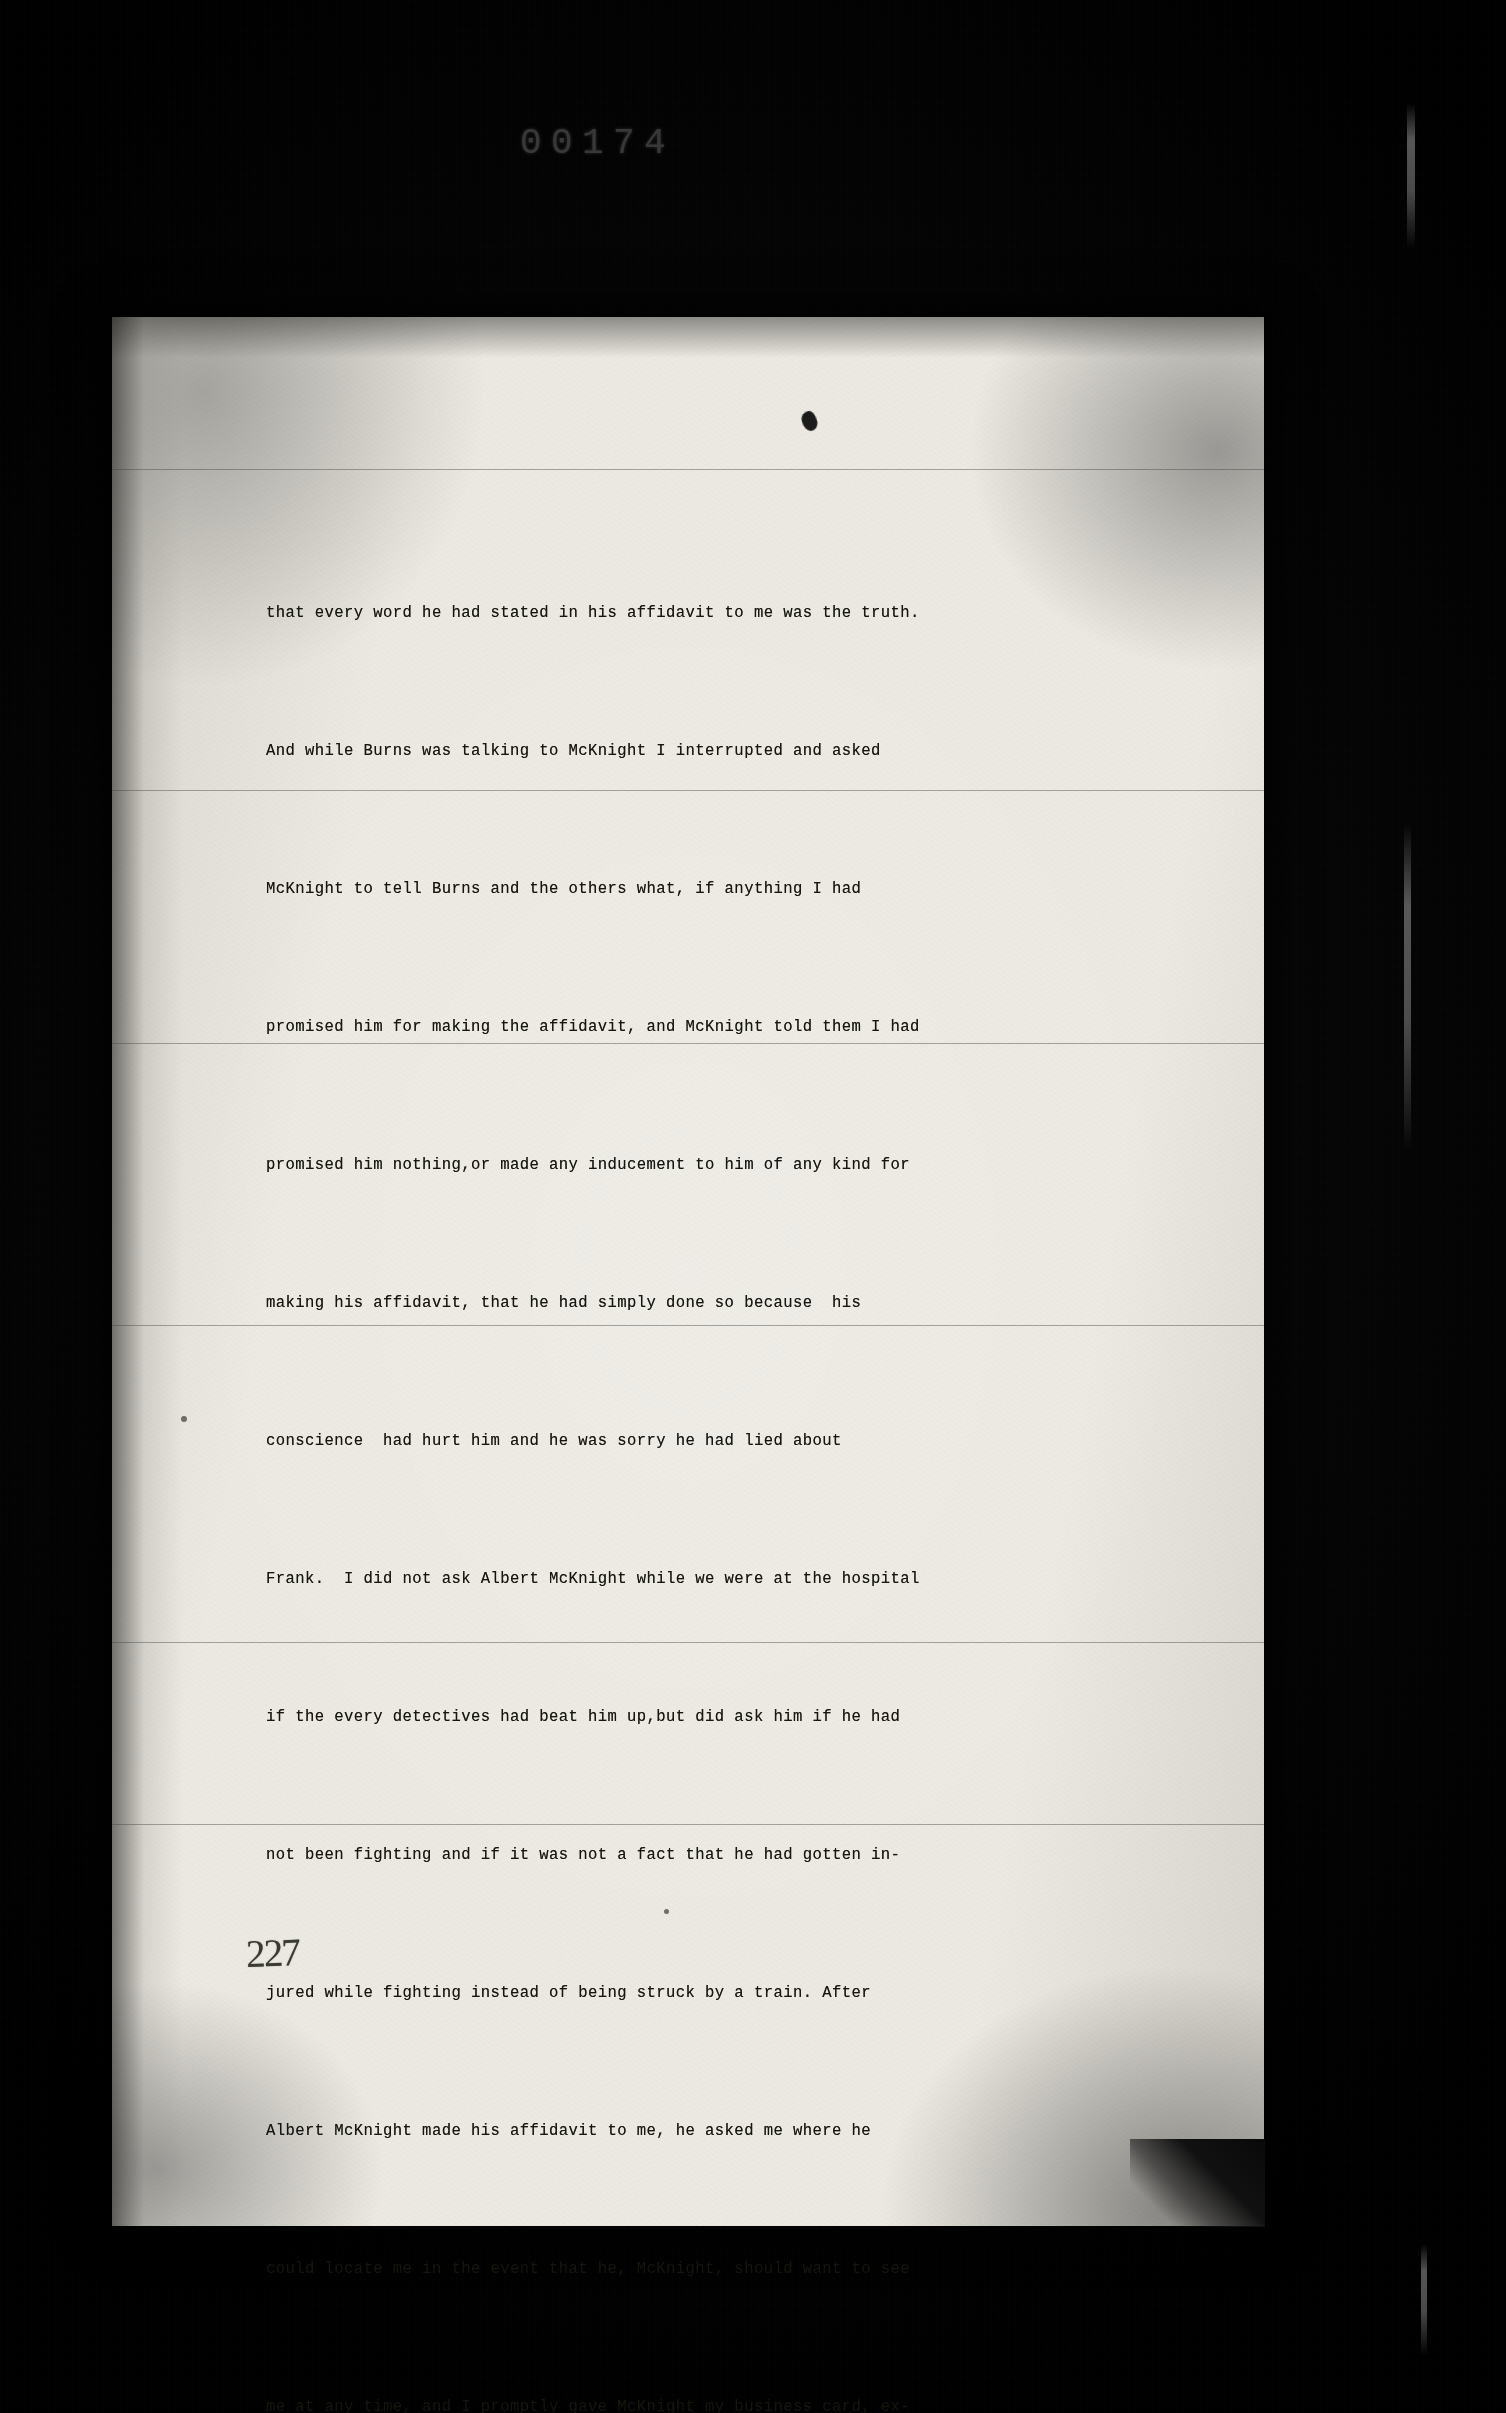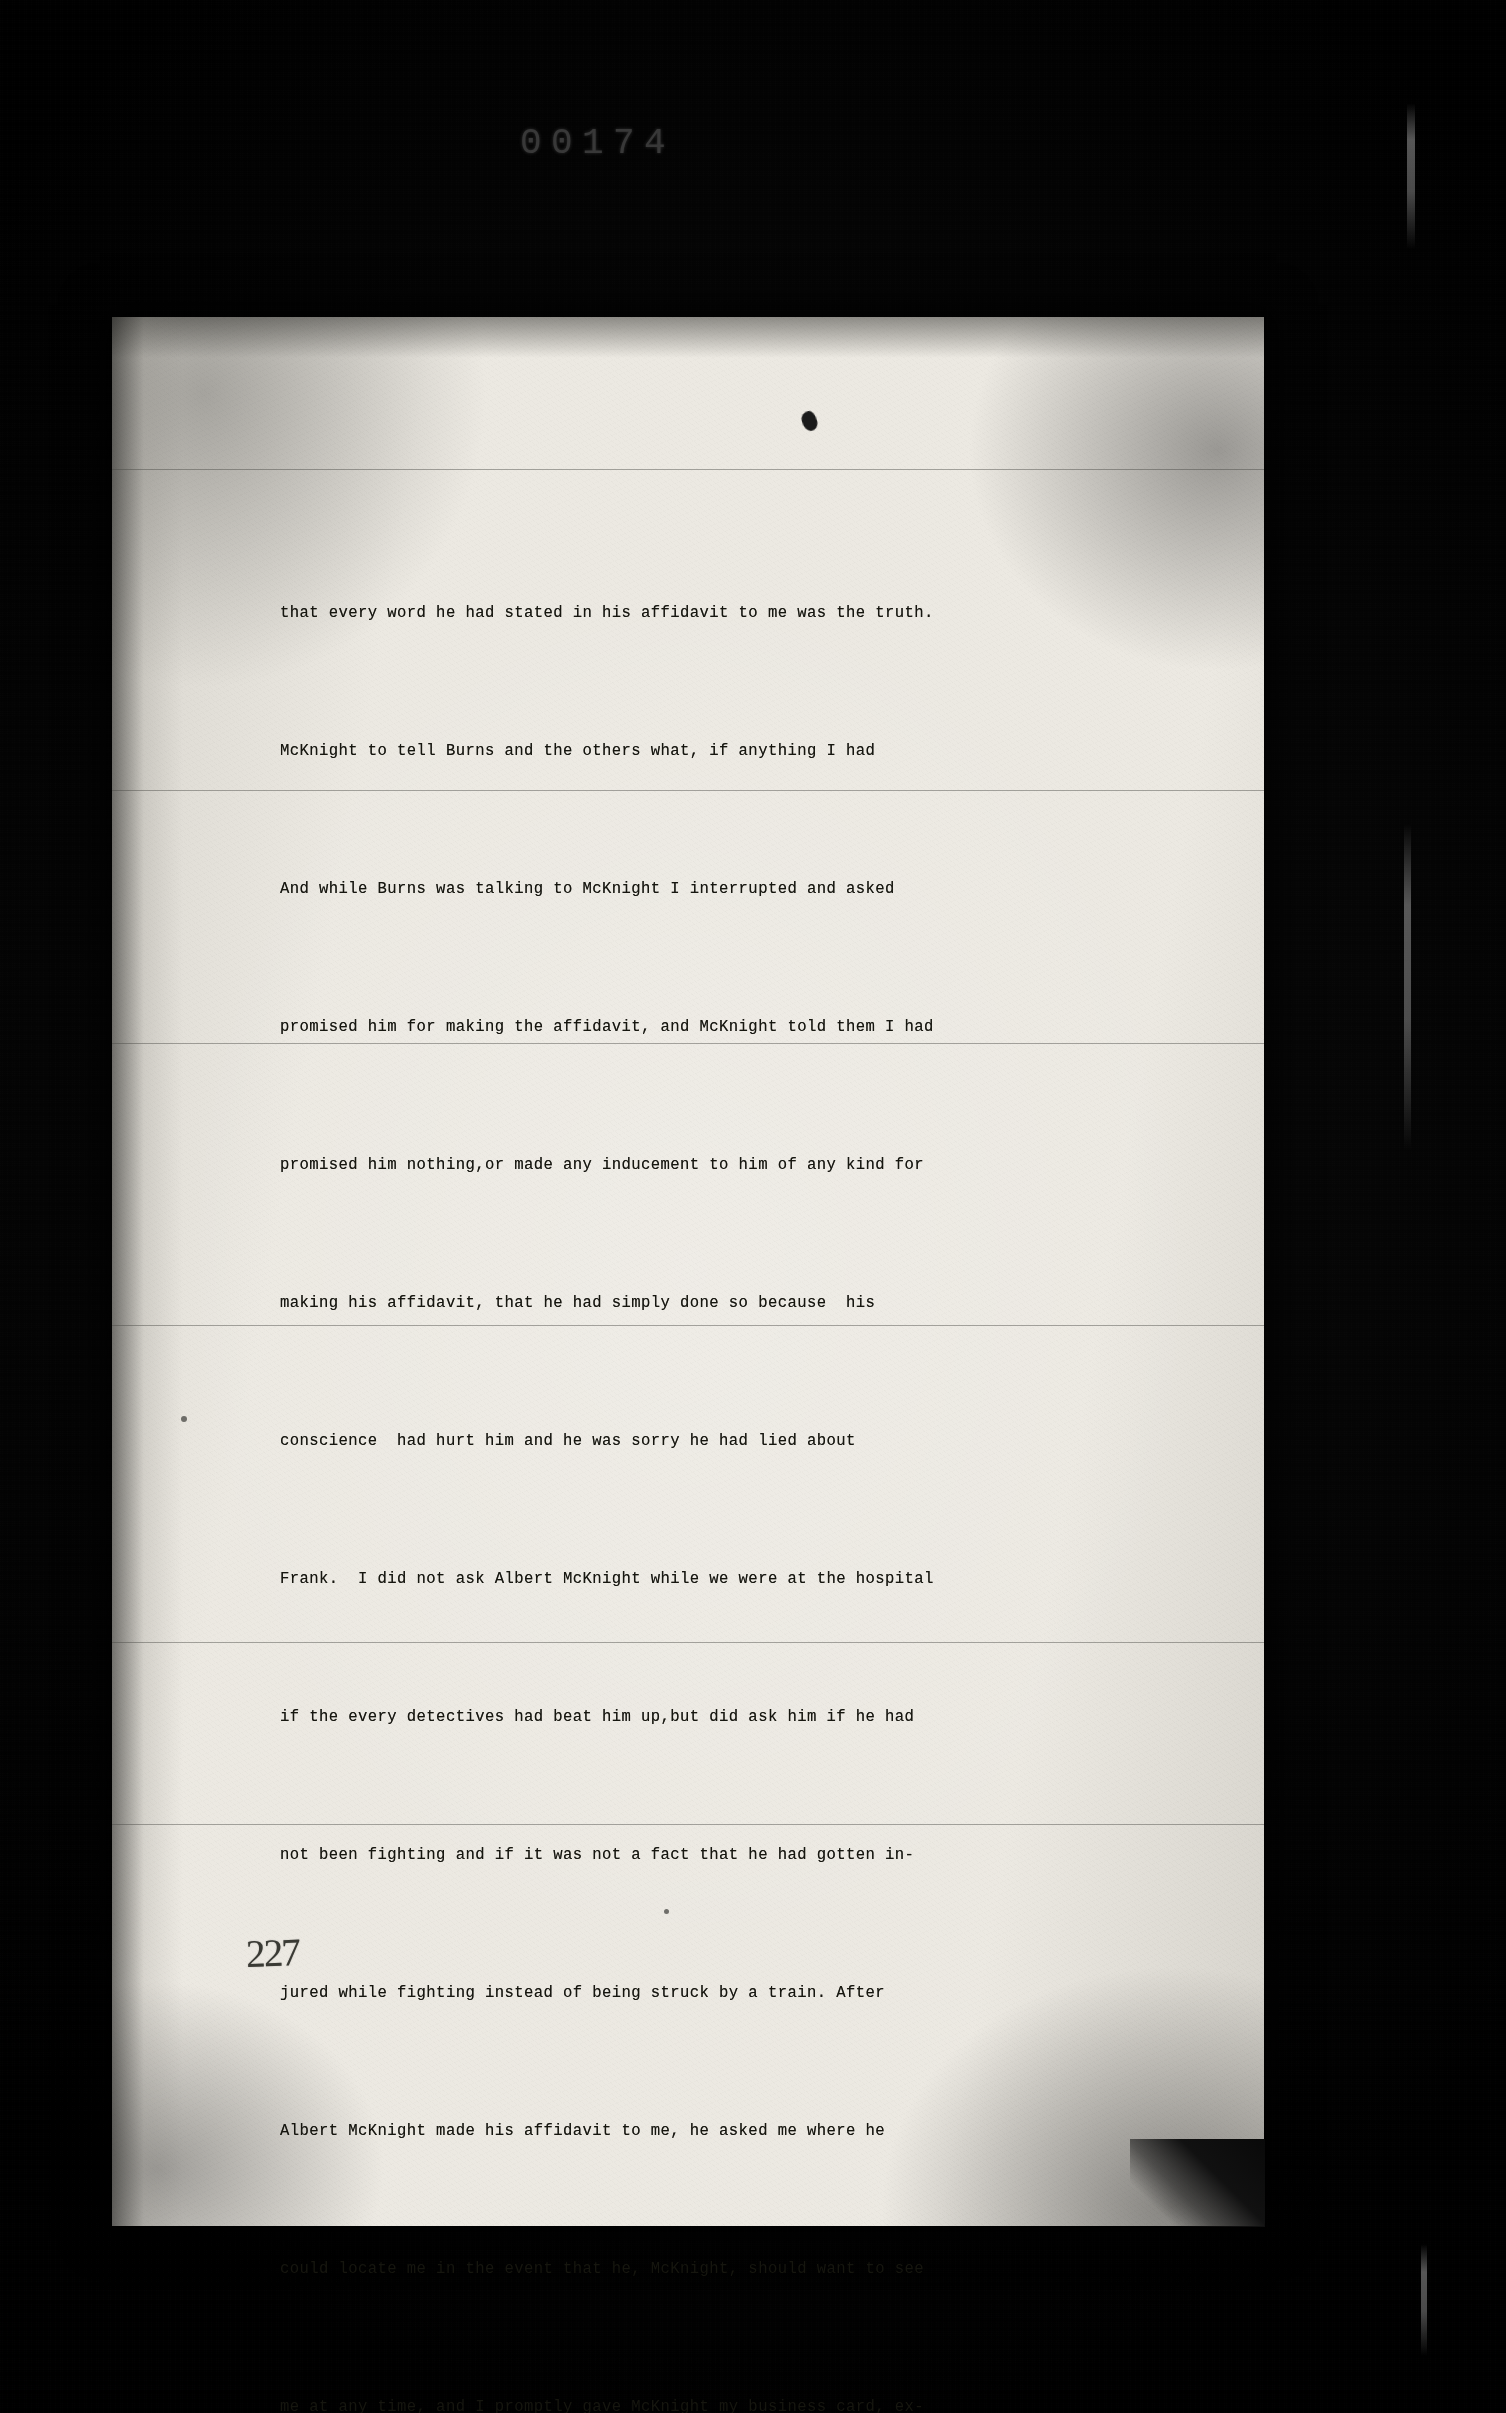"that every word he had" .ln { margin-left: 14px -> none }
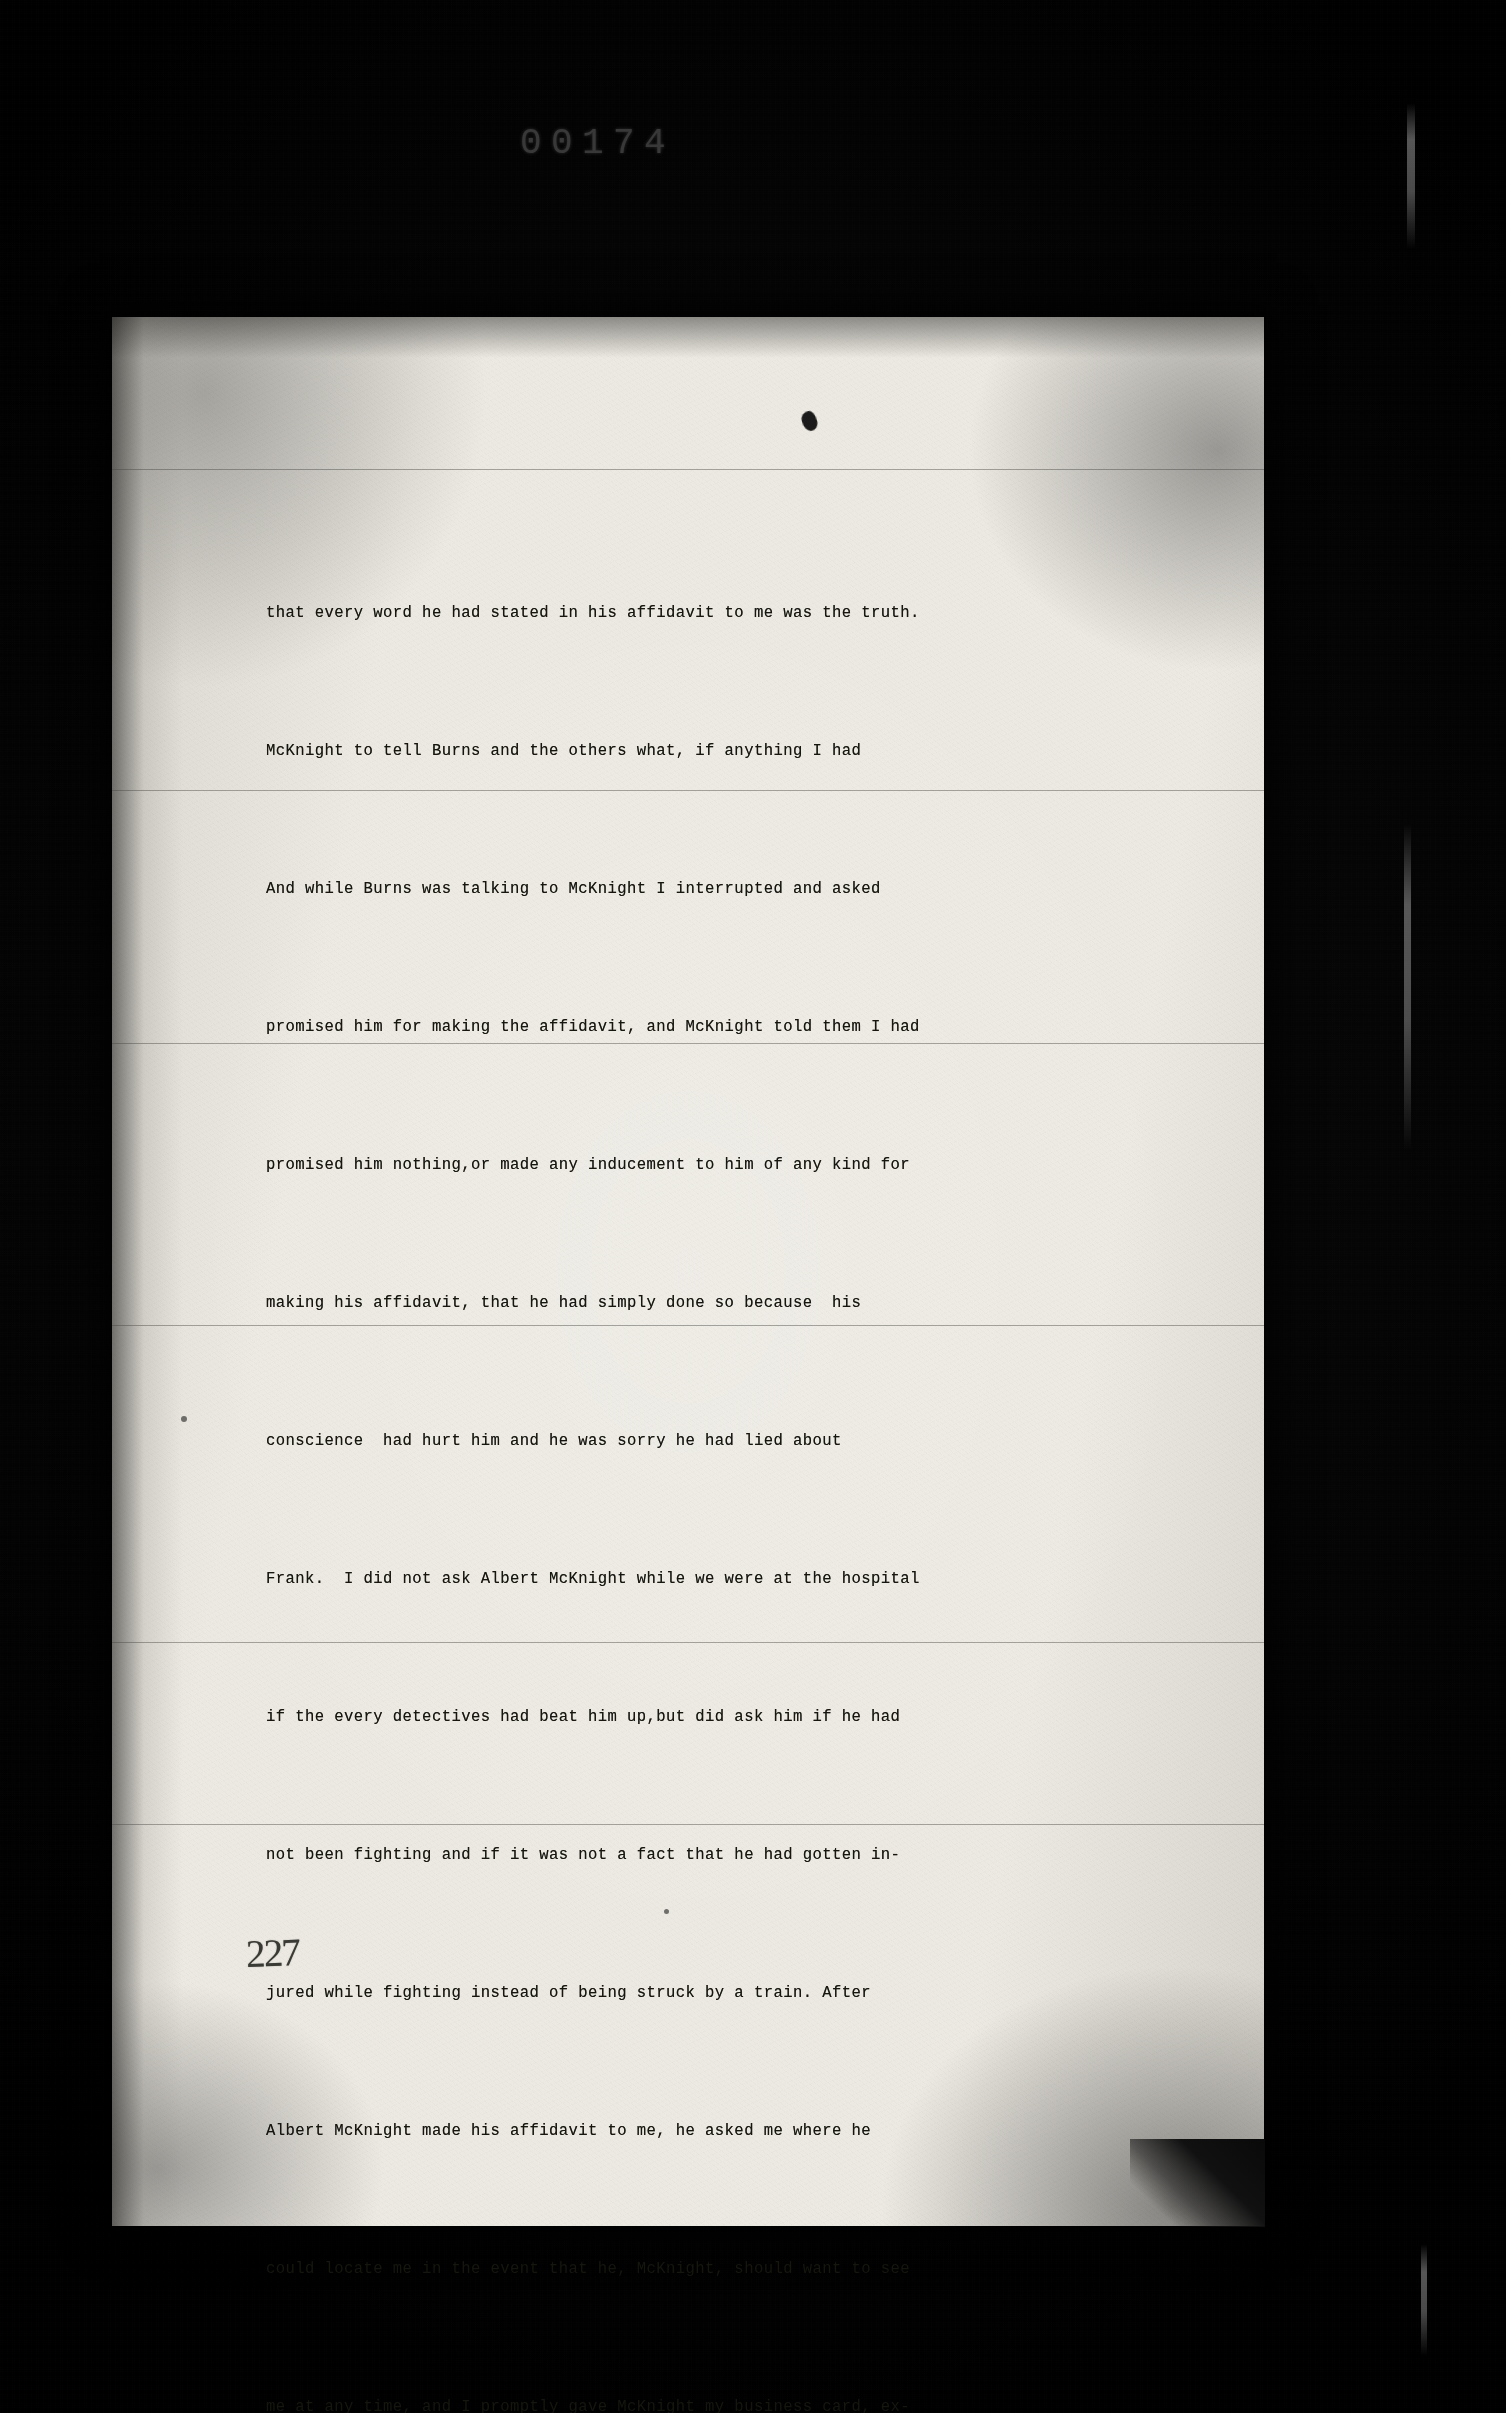"McKnight to tell Burns and" span.ln { order: before "And while Burns was talking" -> after "And while Burns was talking" }
